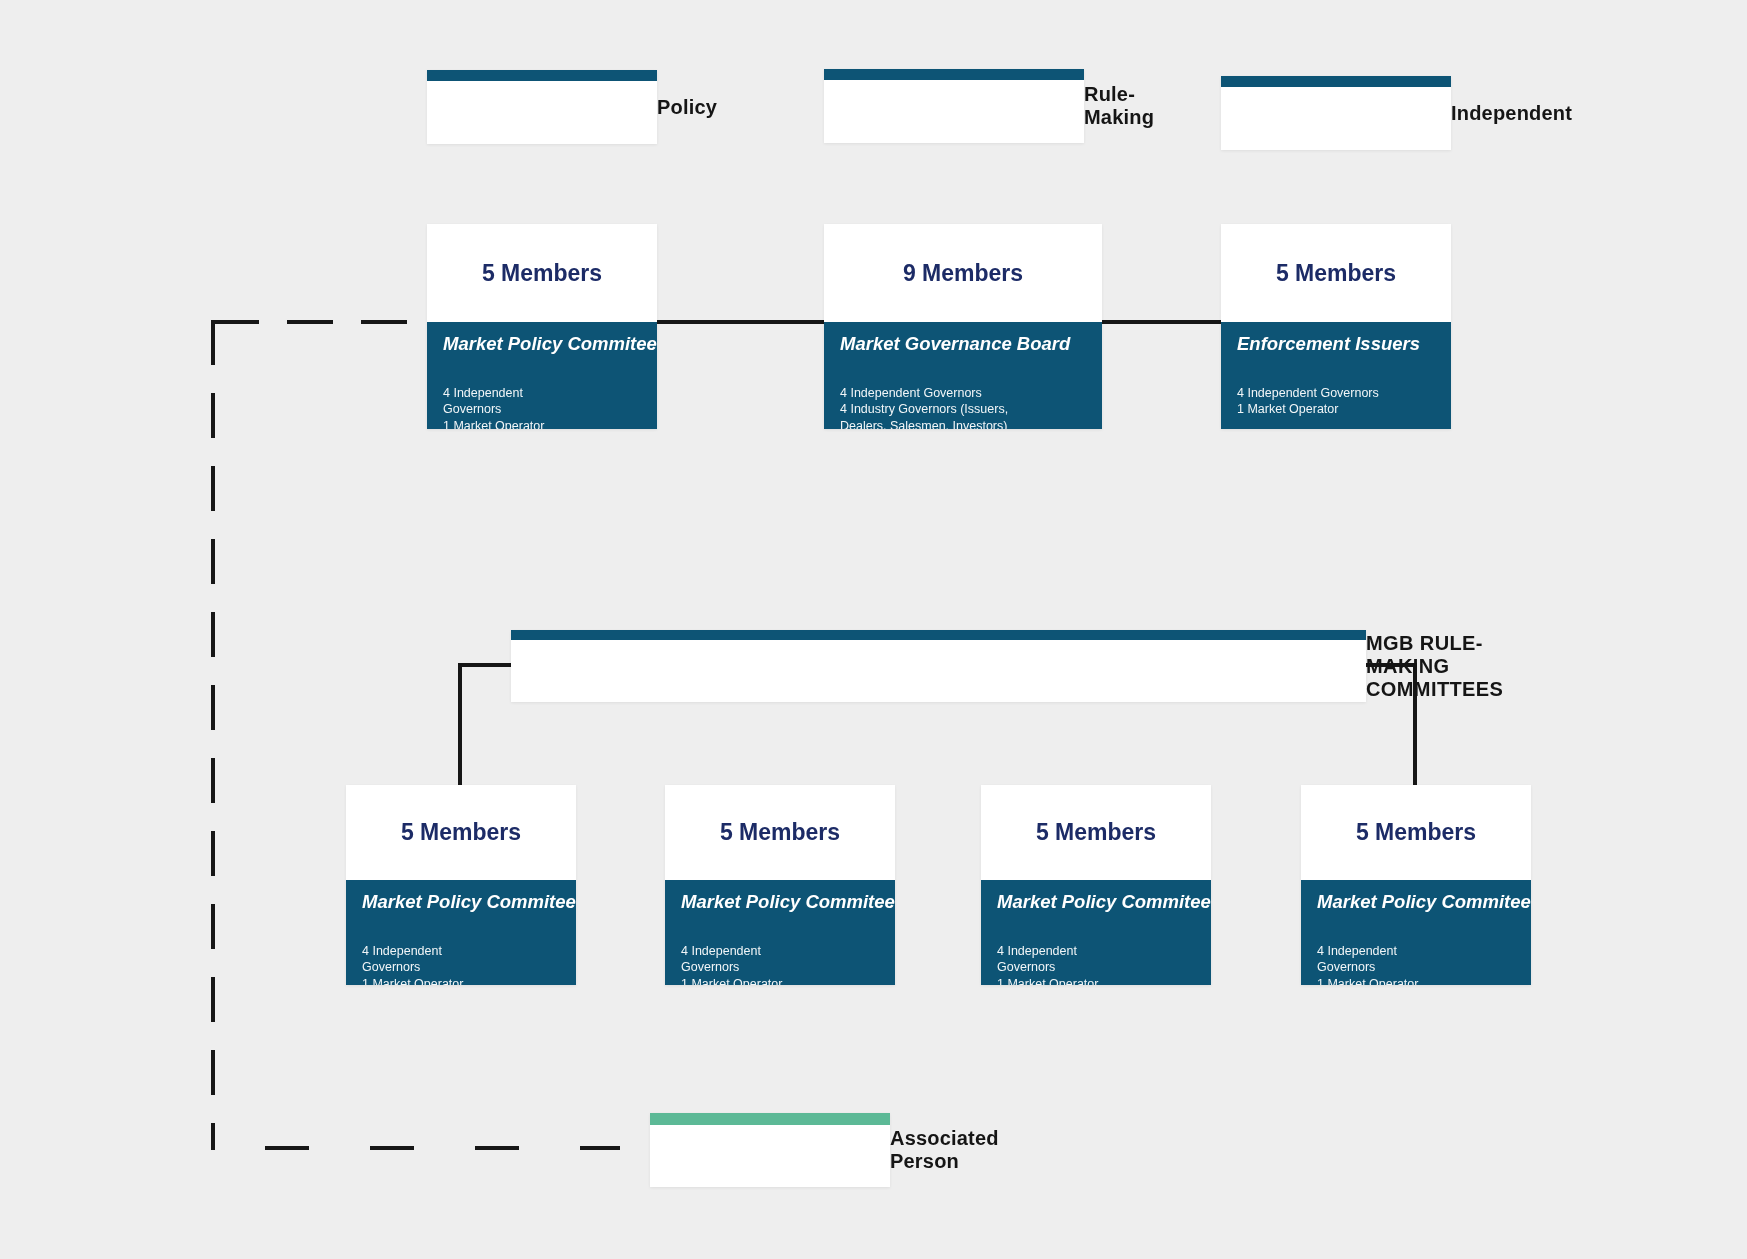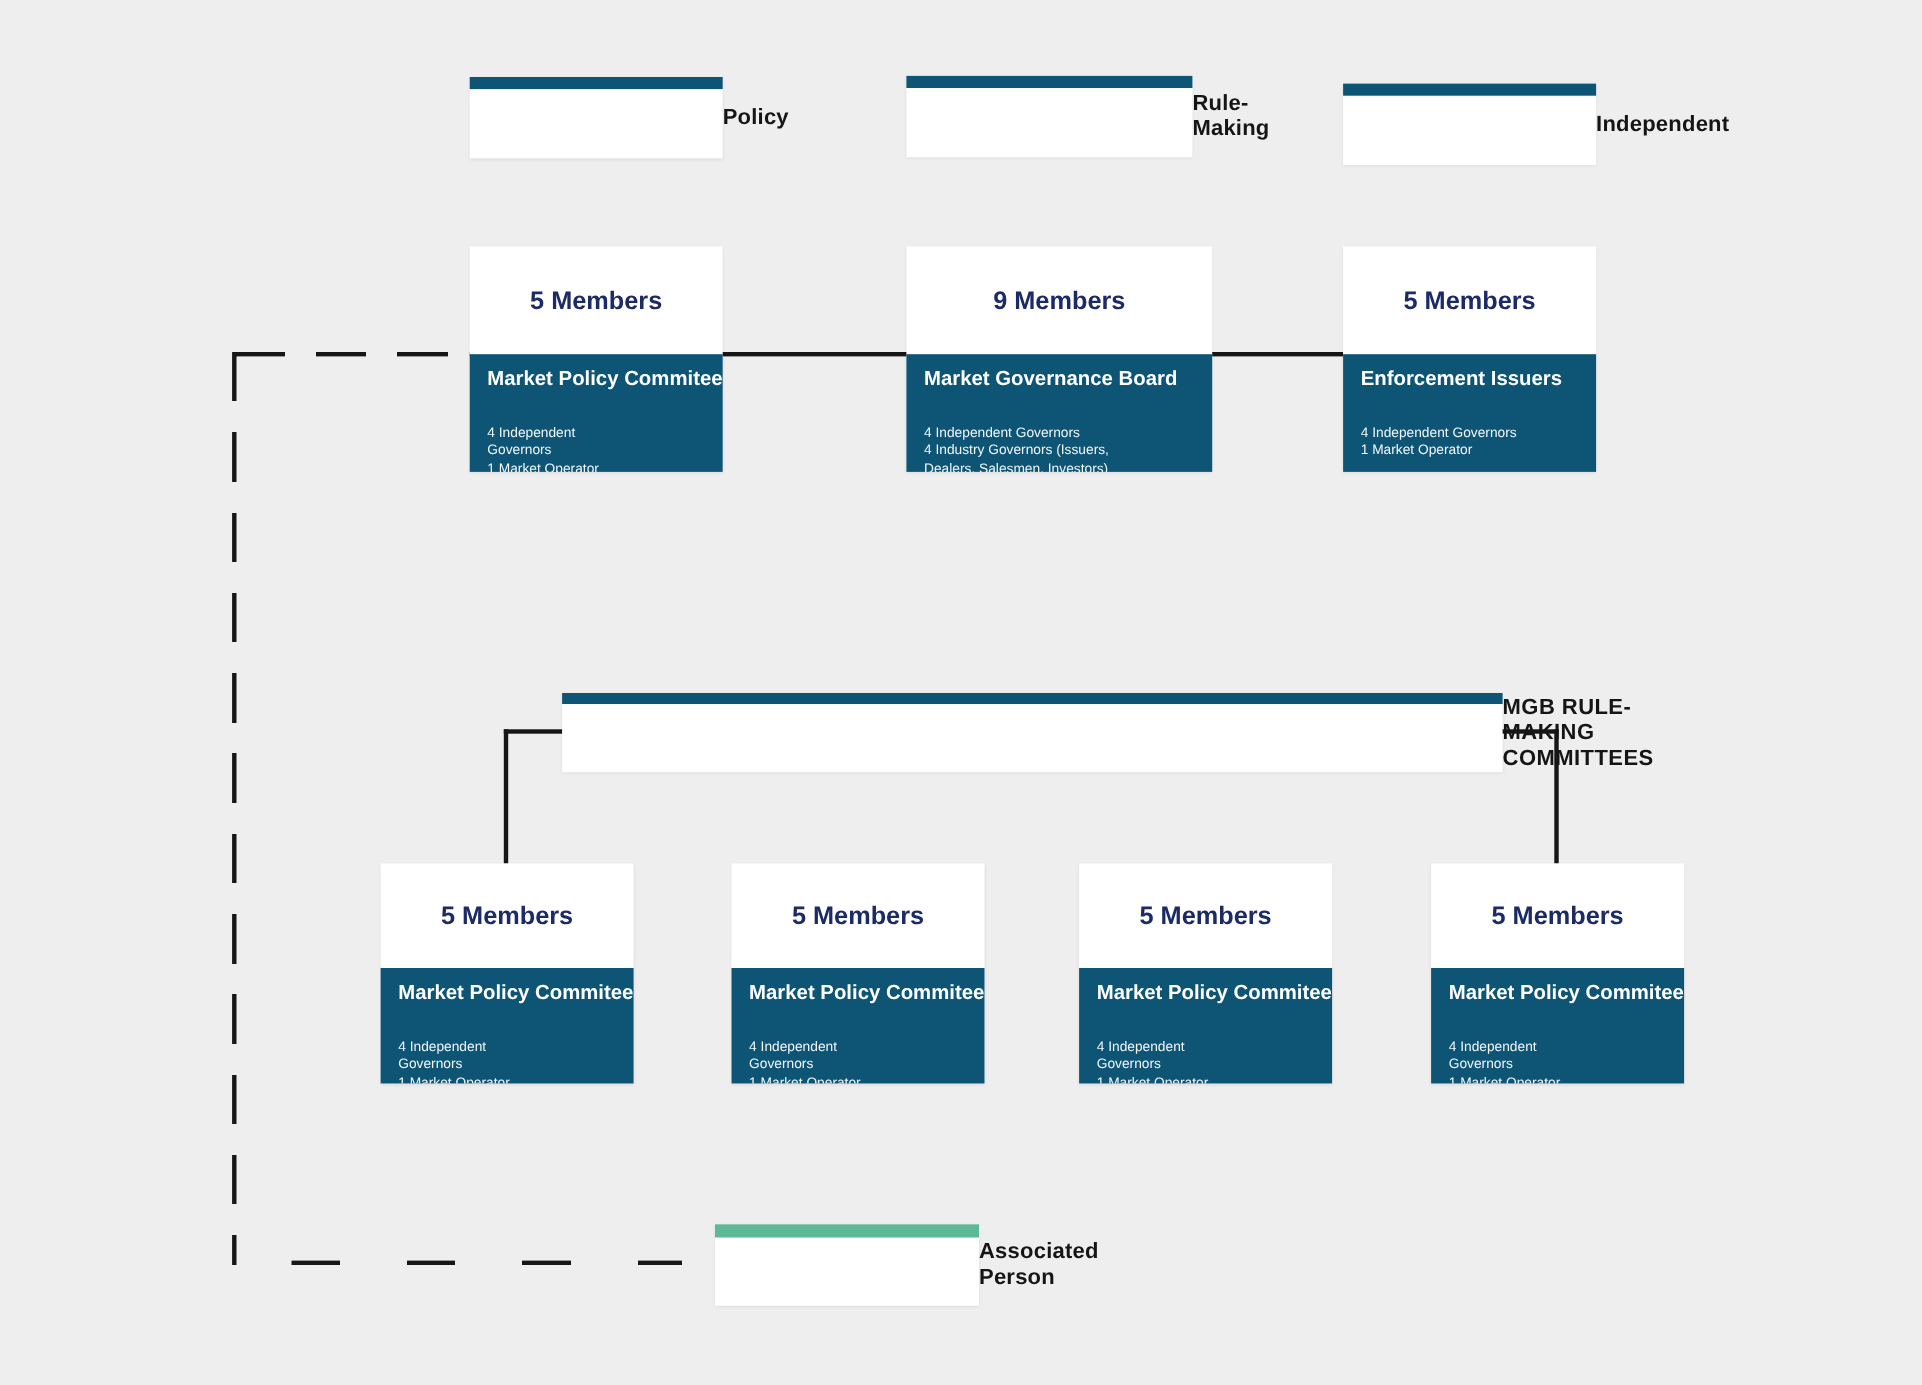"Market Policy Commitee" .card-title { font-style: none -> italic }
